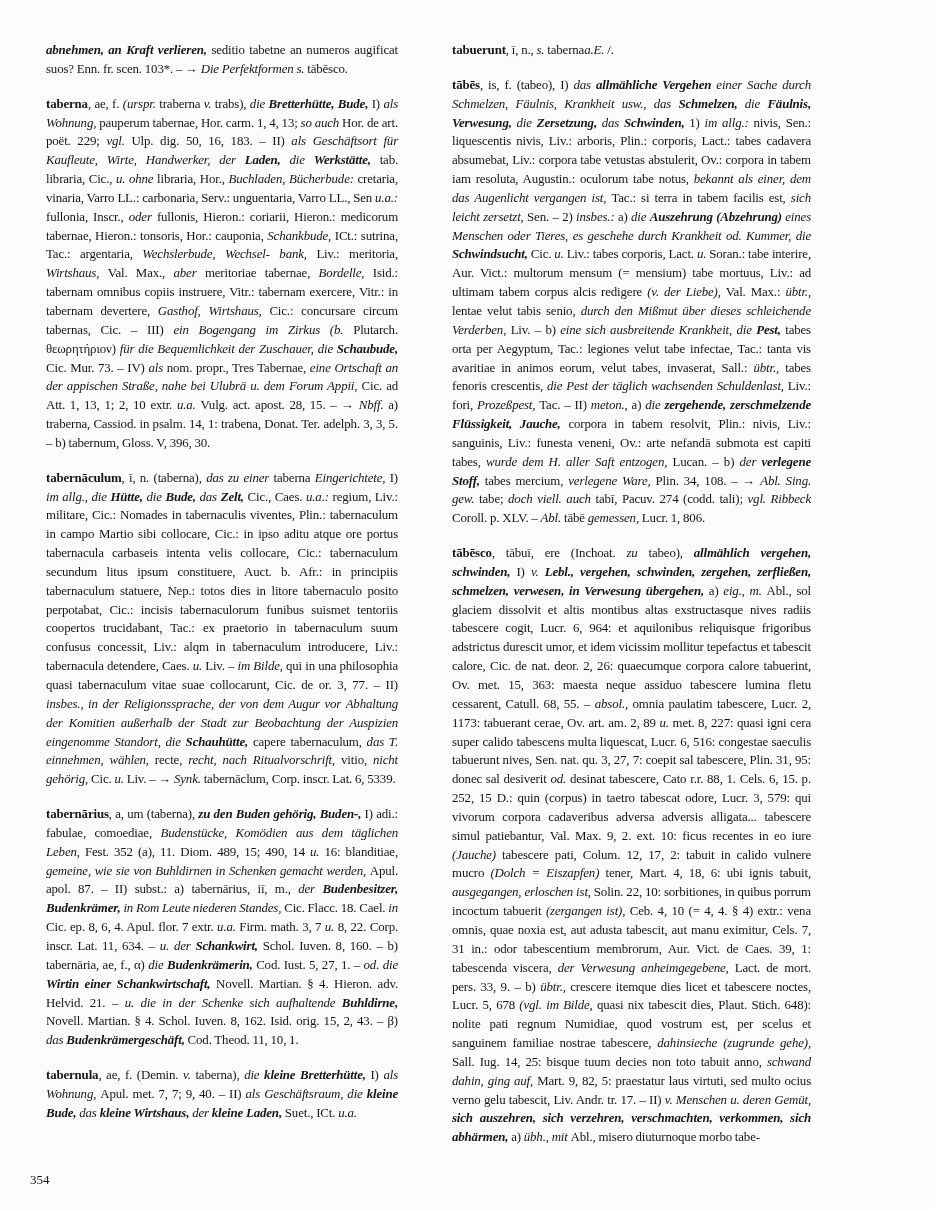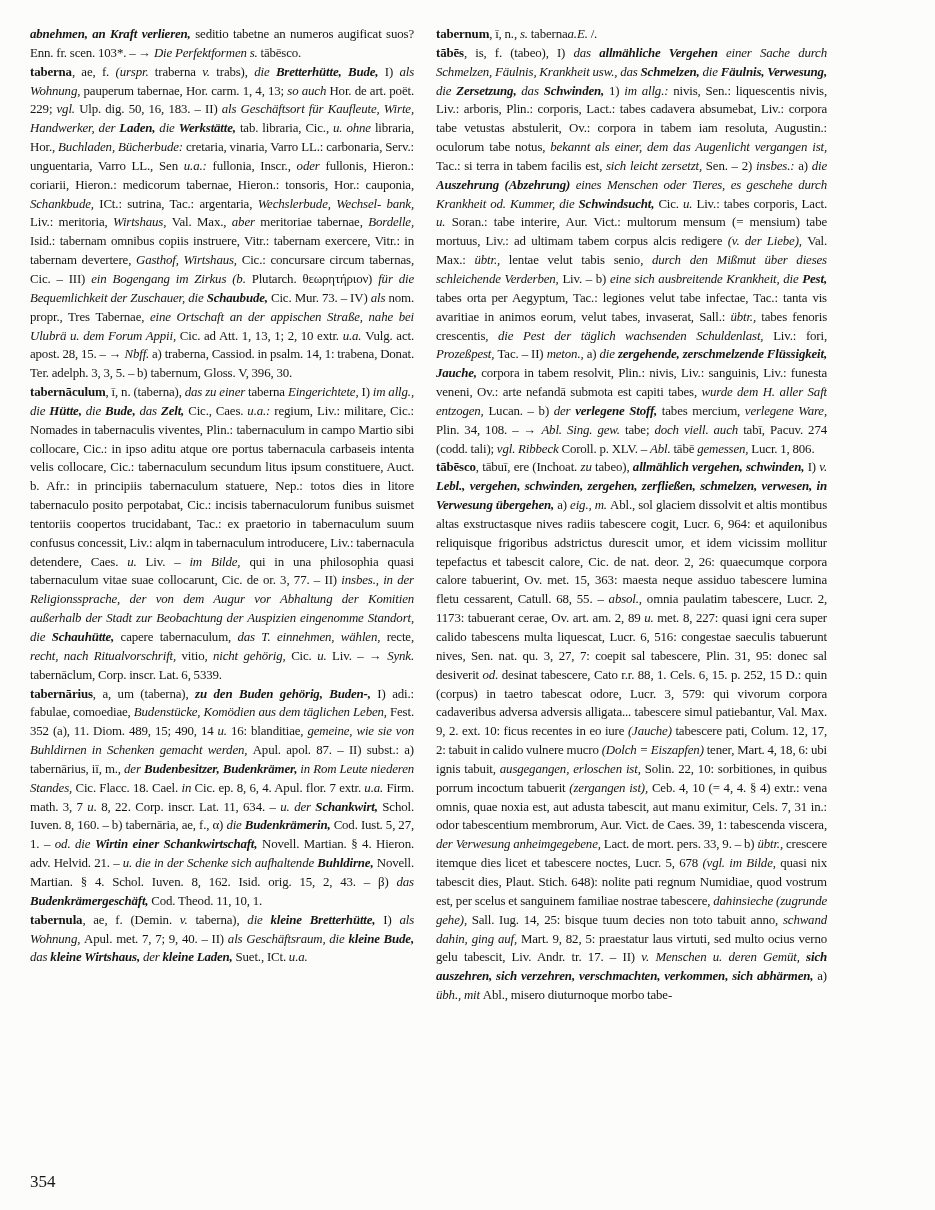"abnehmen, an Kraft verlieren, seditio" .entry { margin: 0 -> 16px }
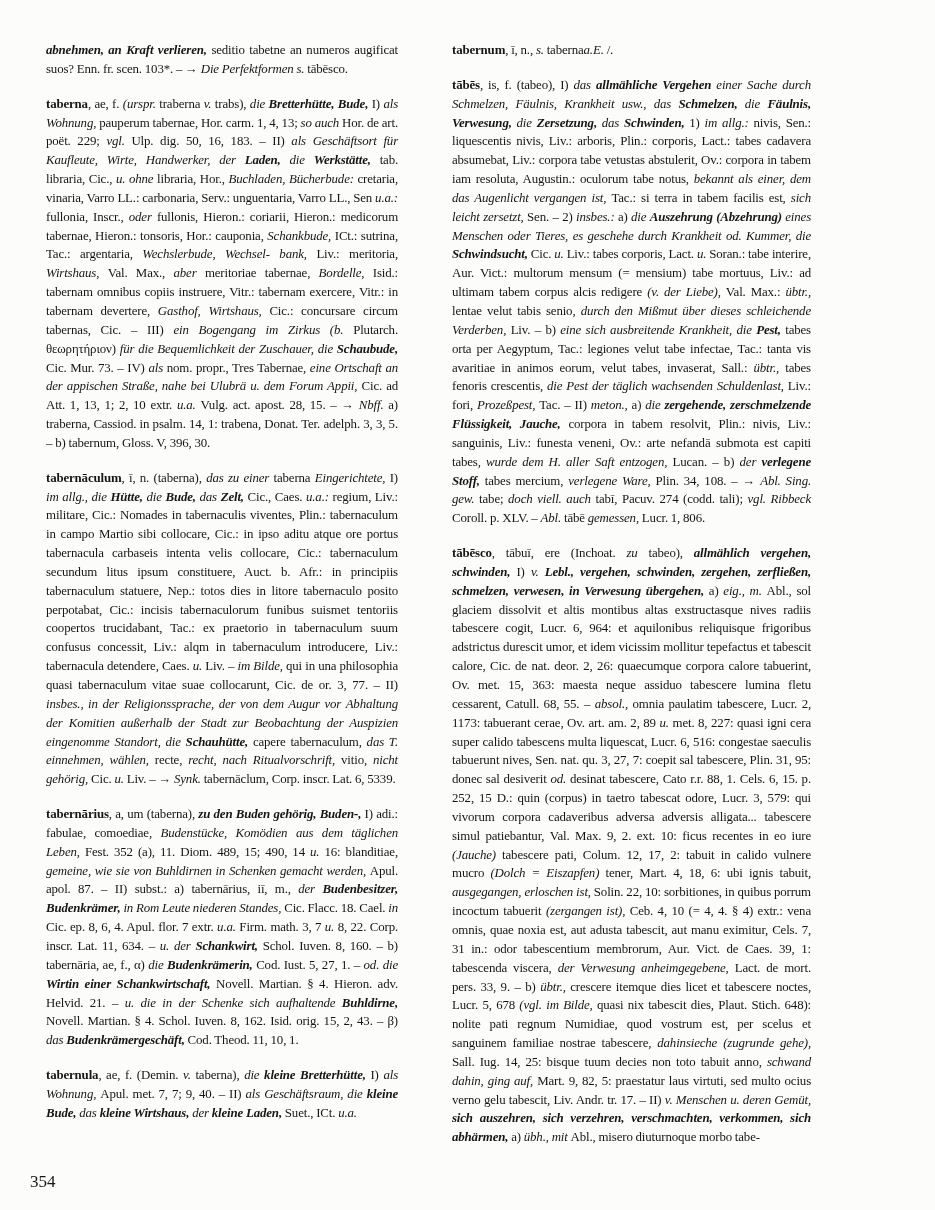"tabernum" span.b { text: tabernum -> tabuerunt }
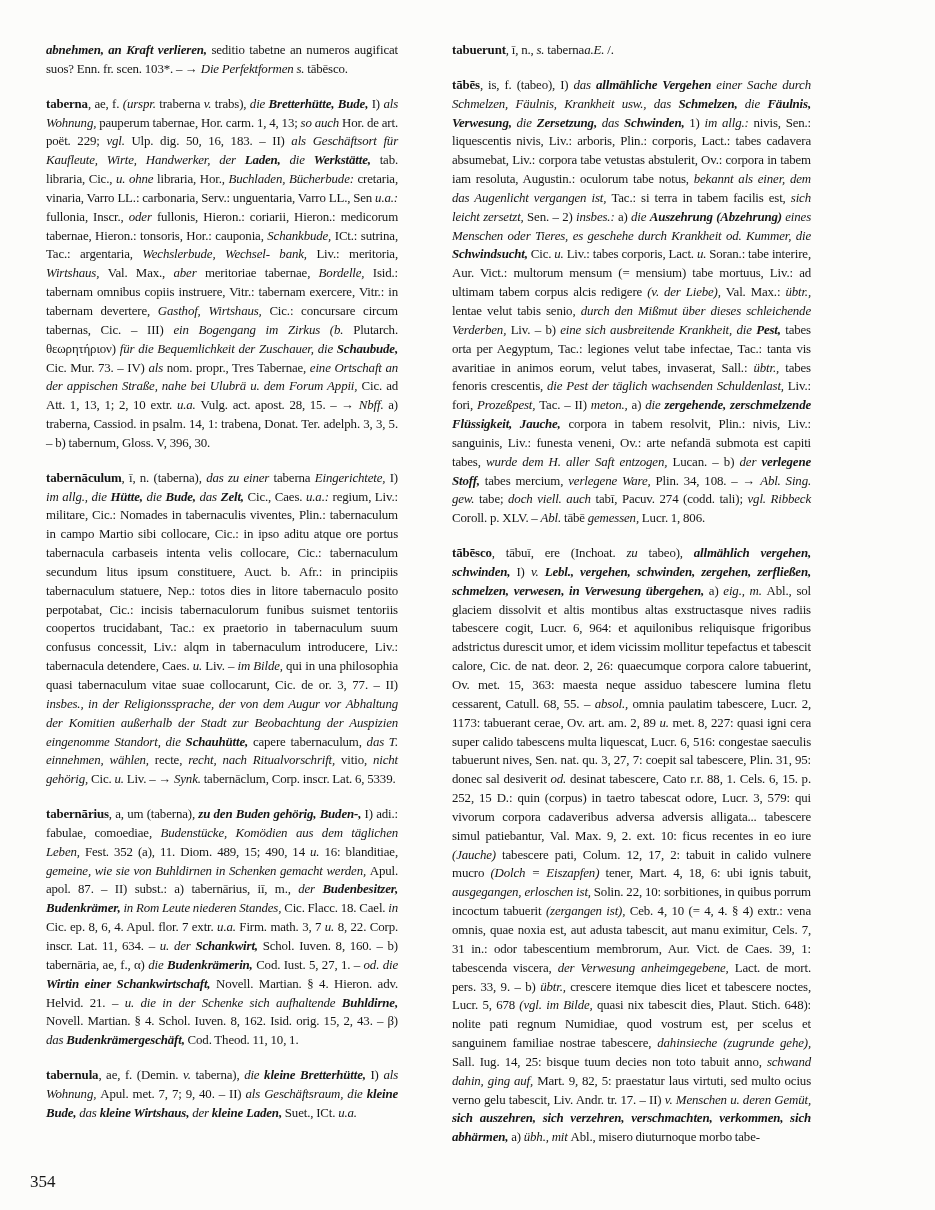"354" .pageno { font-size: 17px -> 13px }
